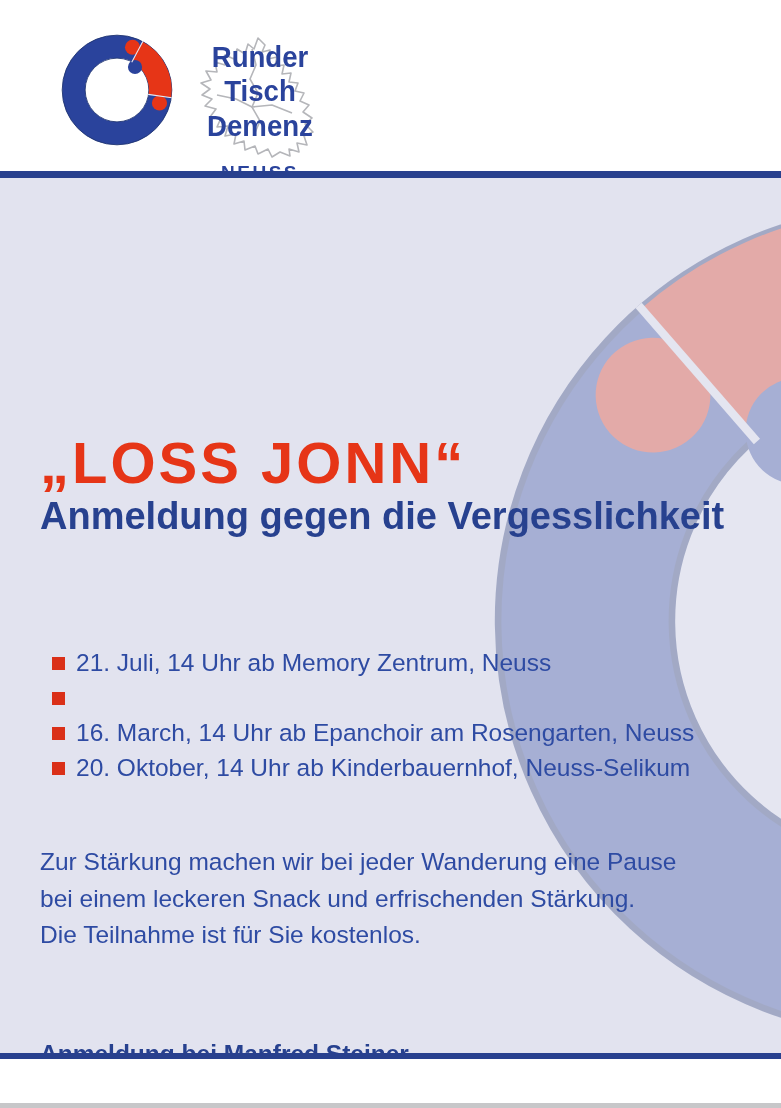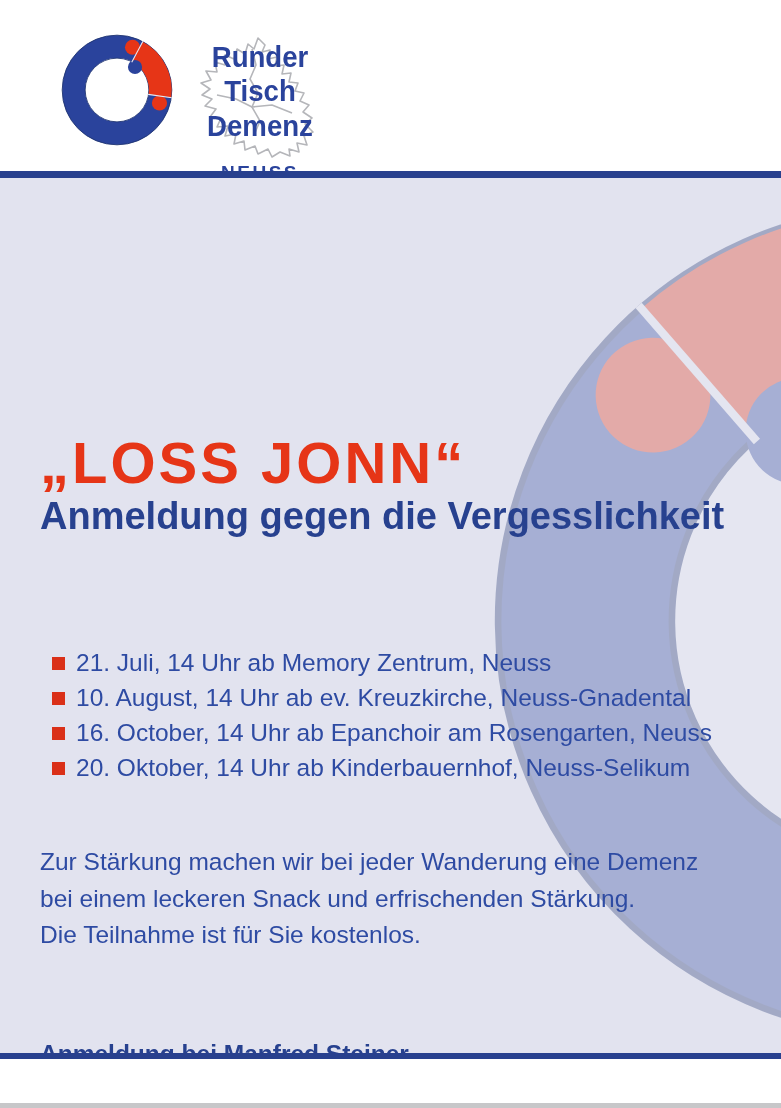"10. August, 14 Uhr ab" span { html: <span>10. August, 14 Uhr ab ev. Kreuzkirche, Neuss-Gnadental</span> -> none }
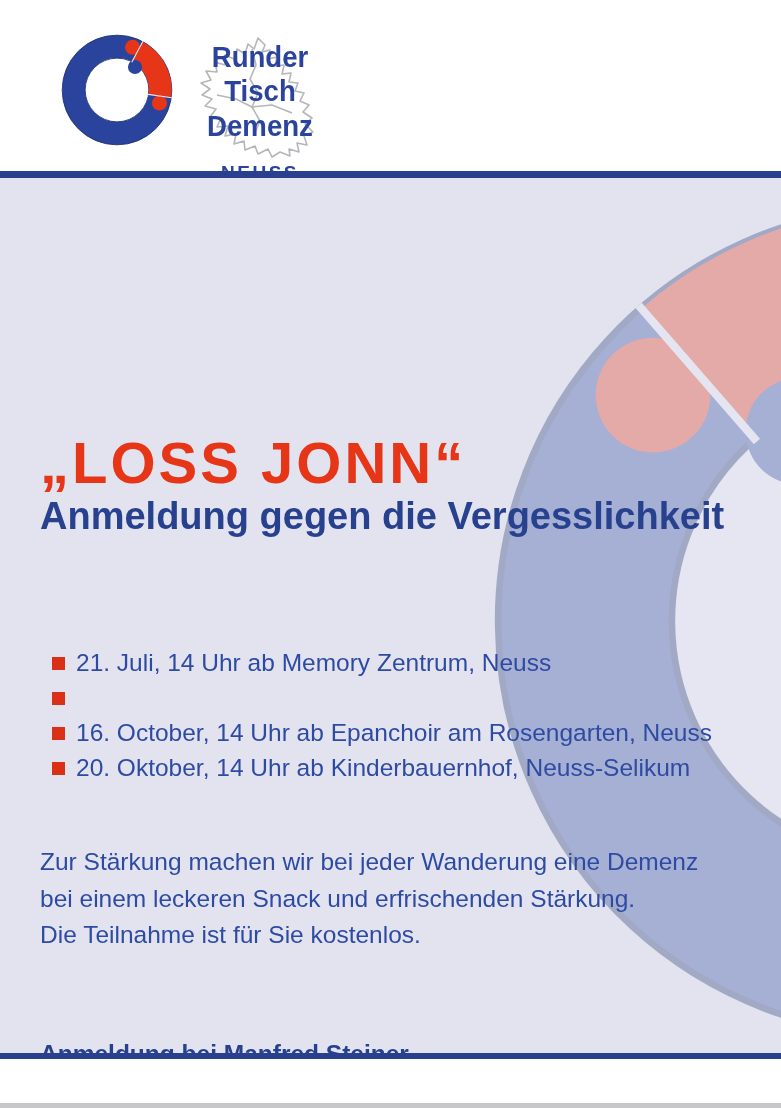"16. October, 14 Uhr ab" span { text: October -> March }
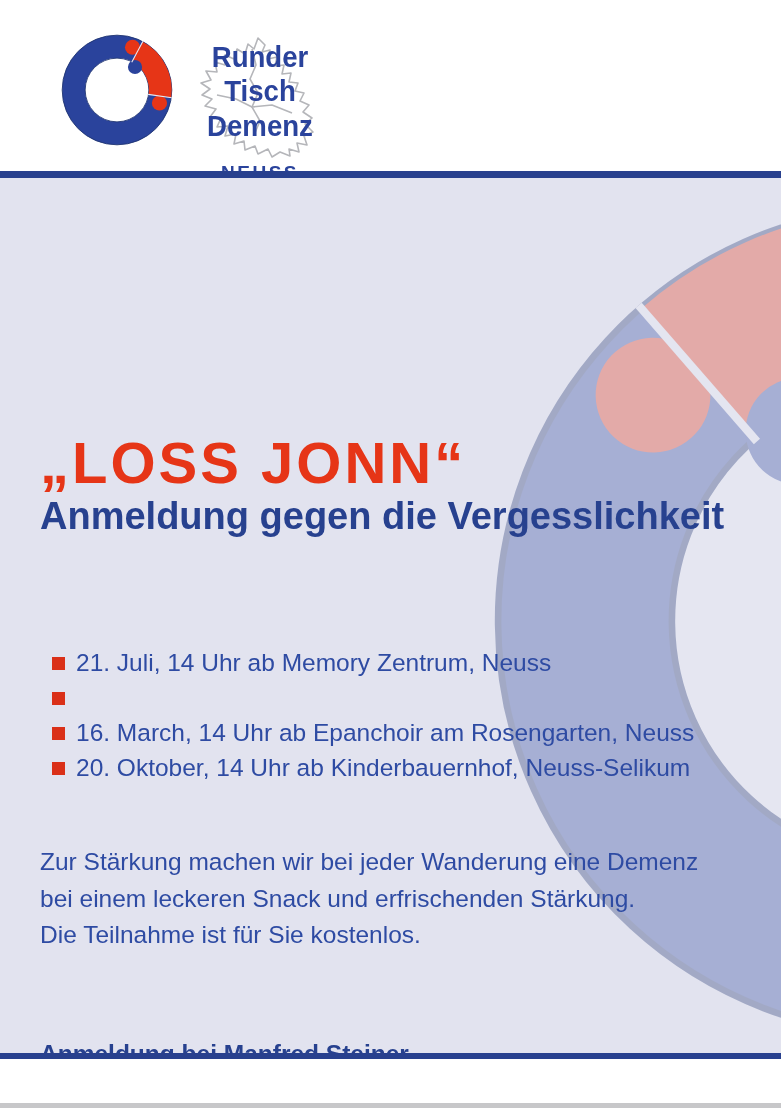"Zur Stärkung machen wir bei" div { text: Demenz -> Pause }
